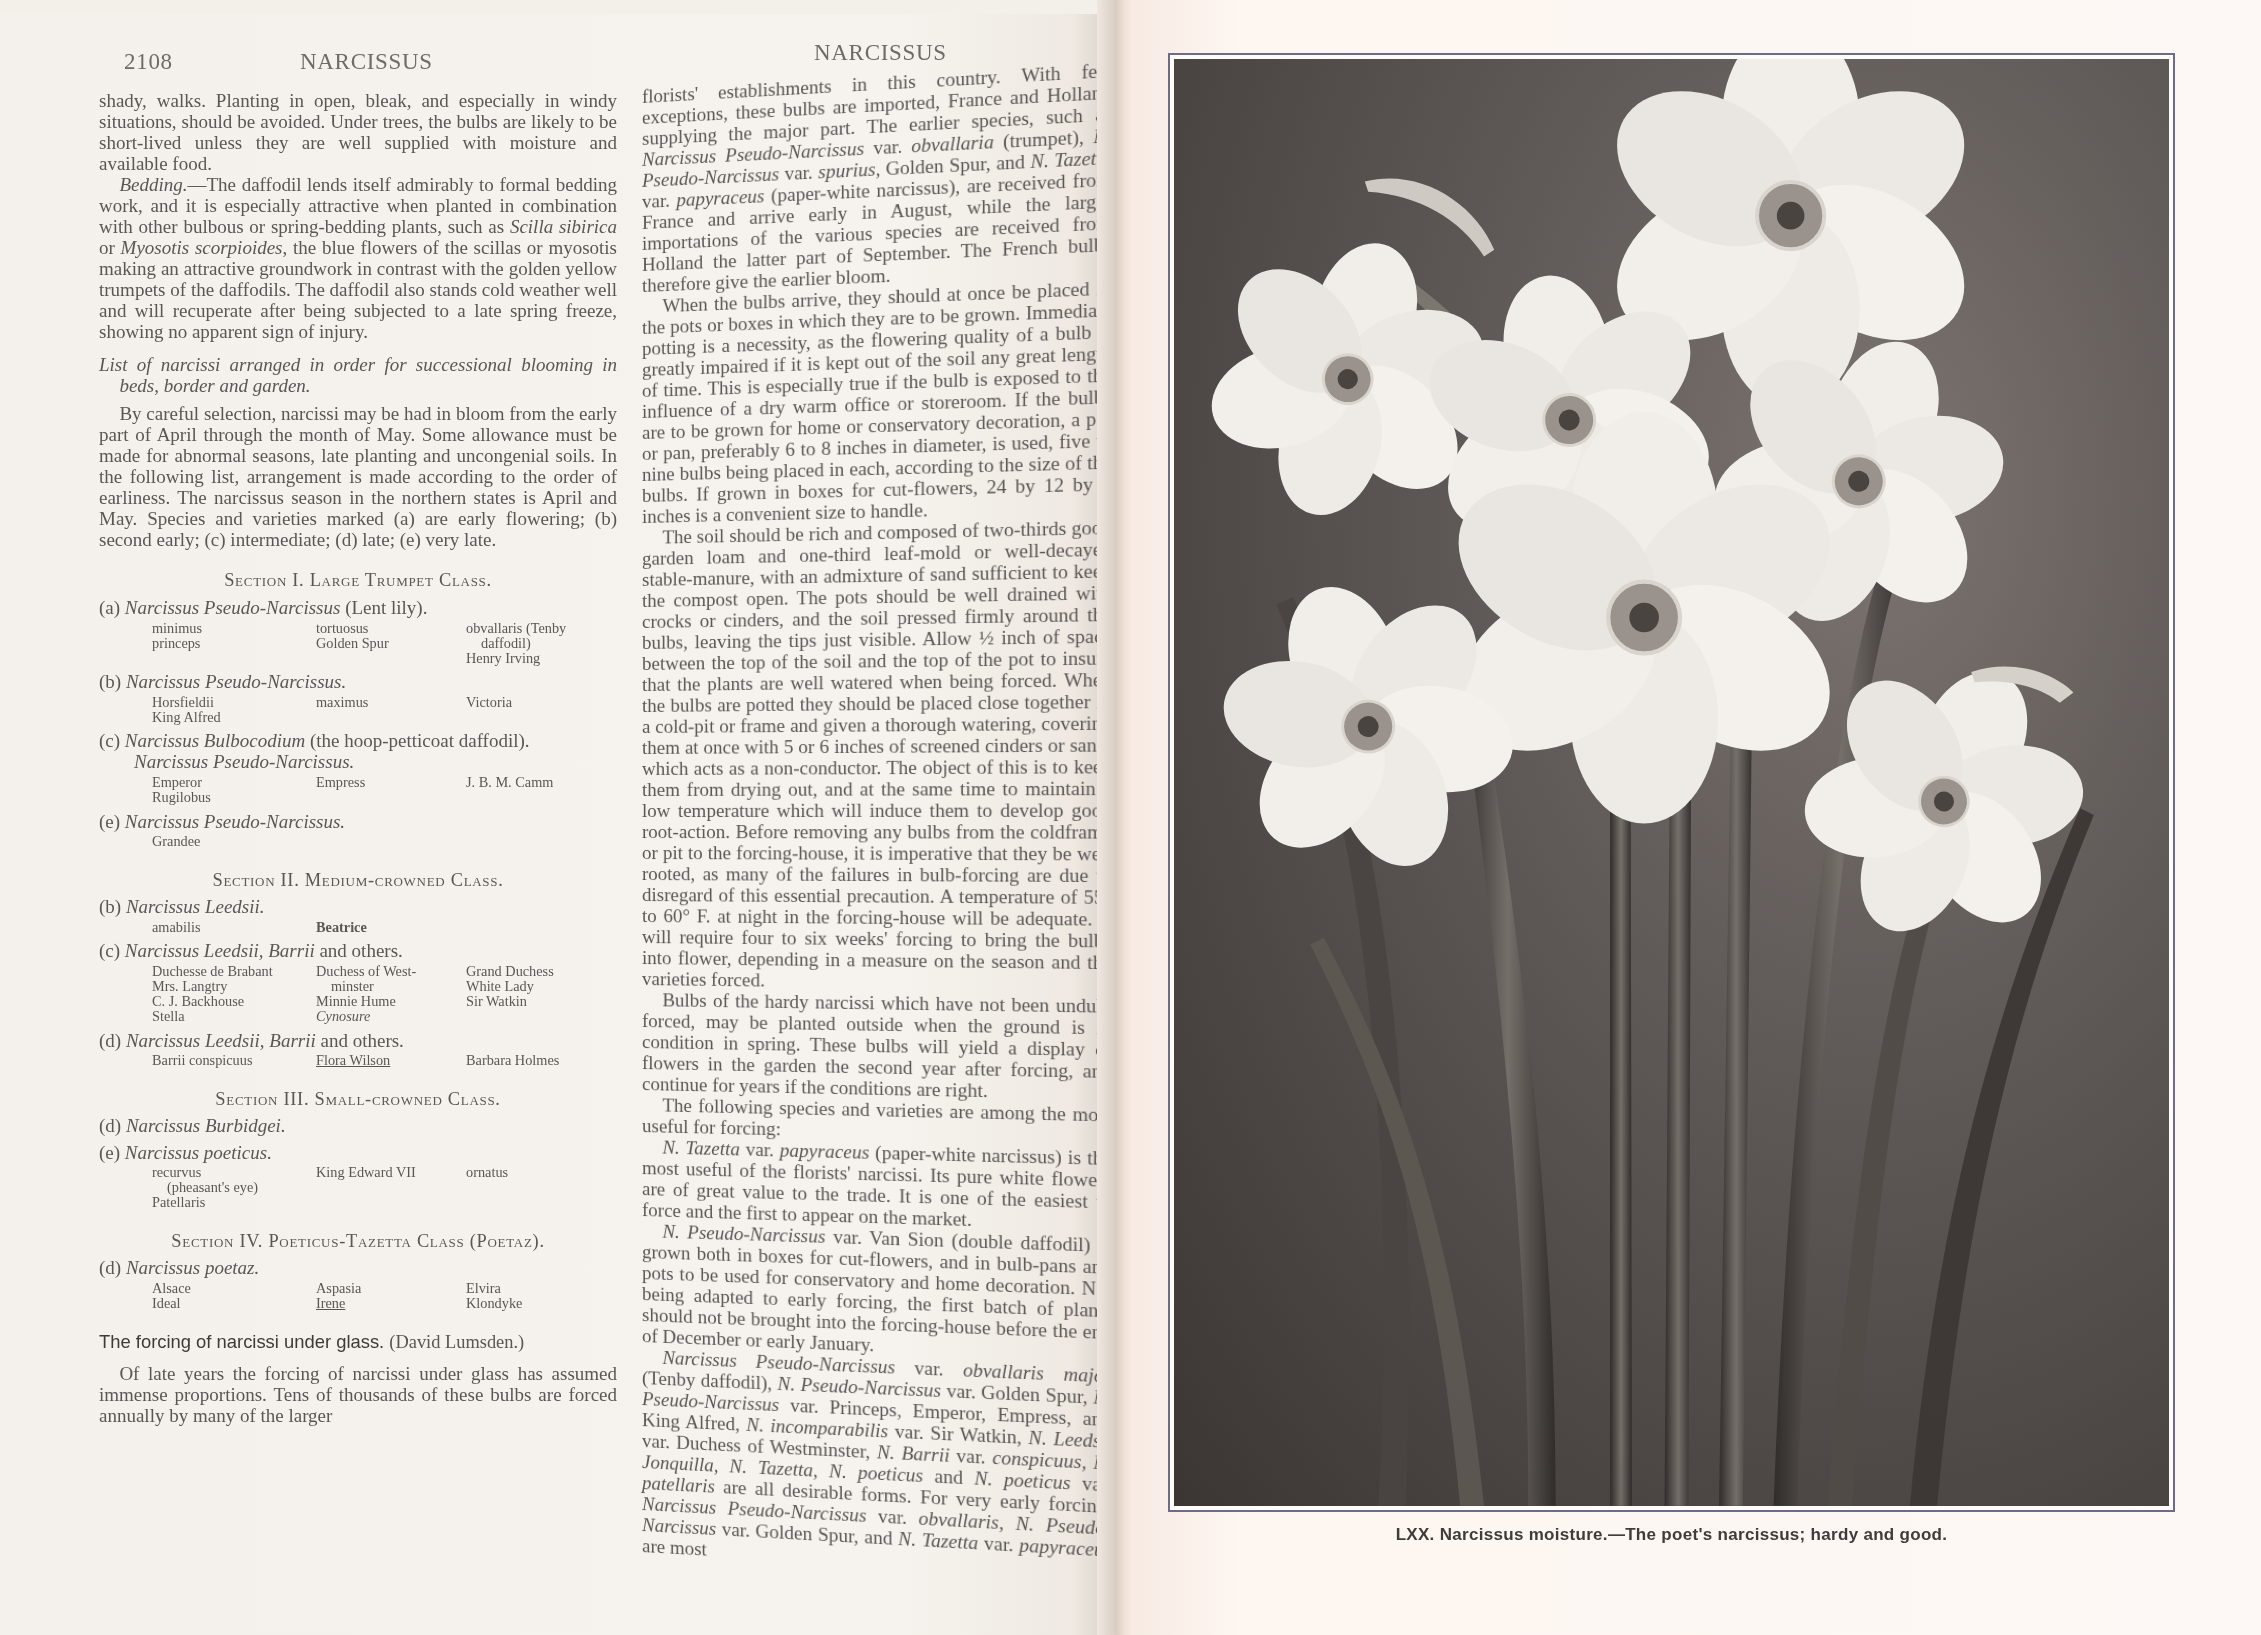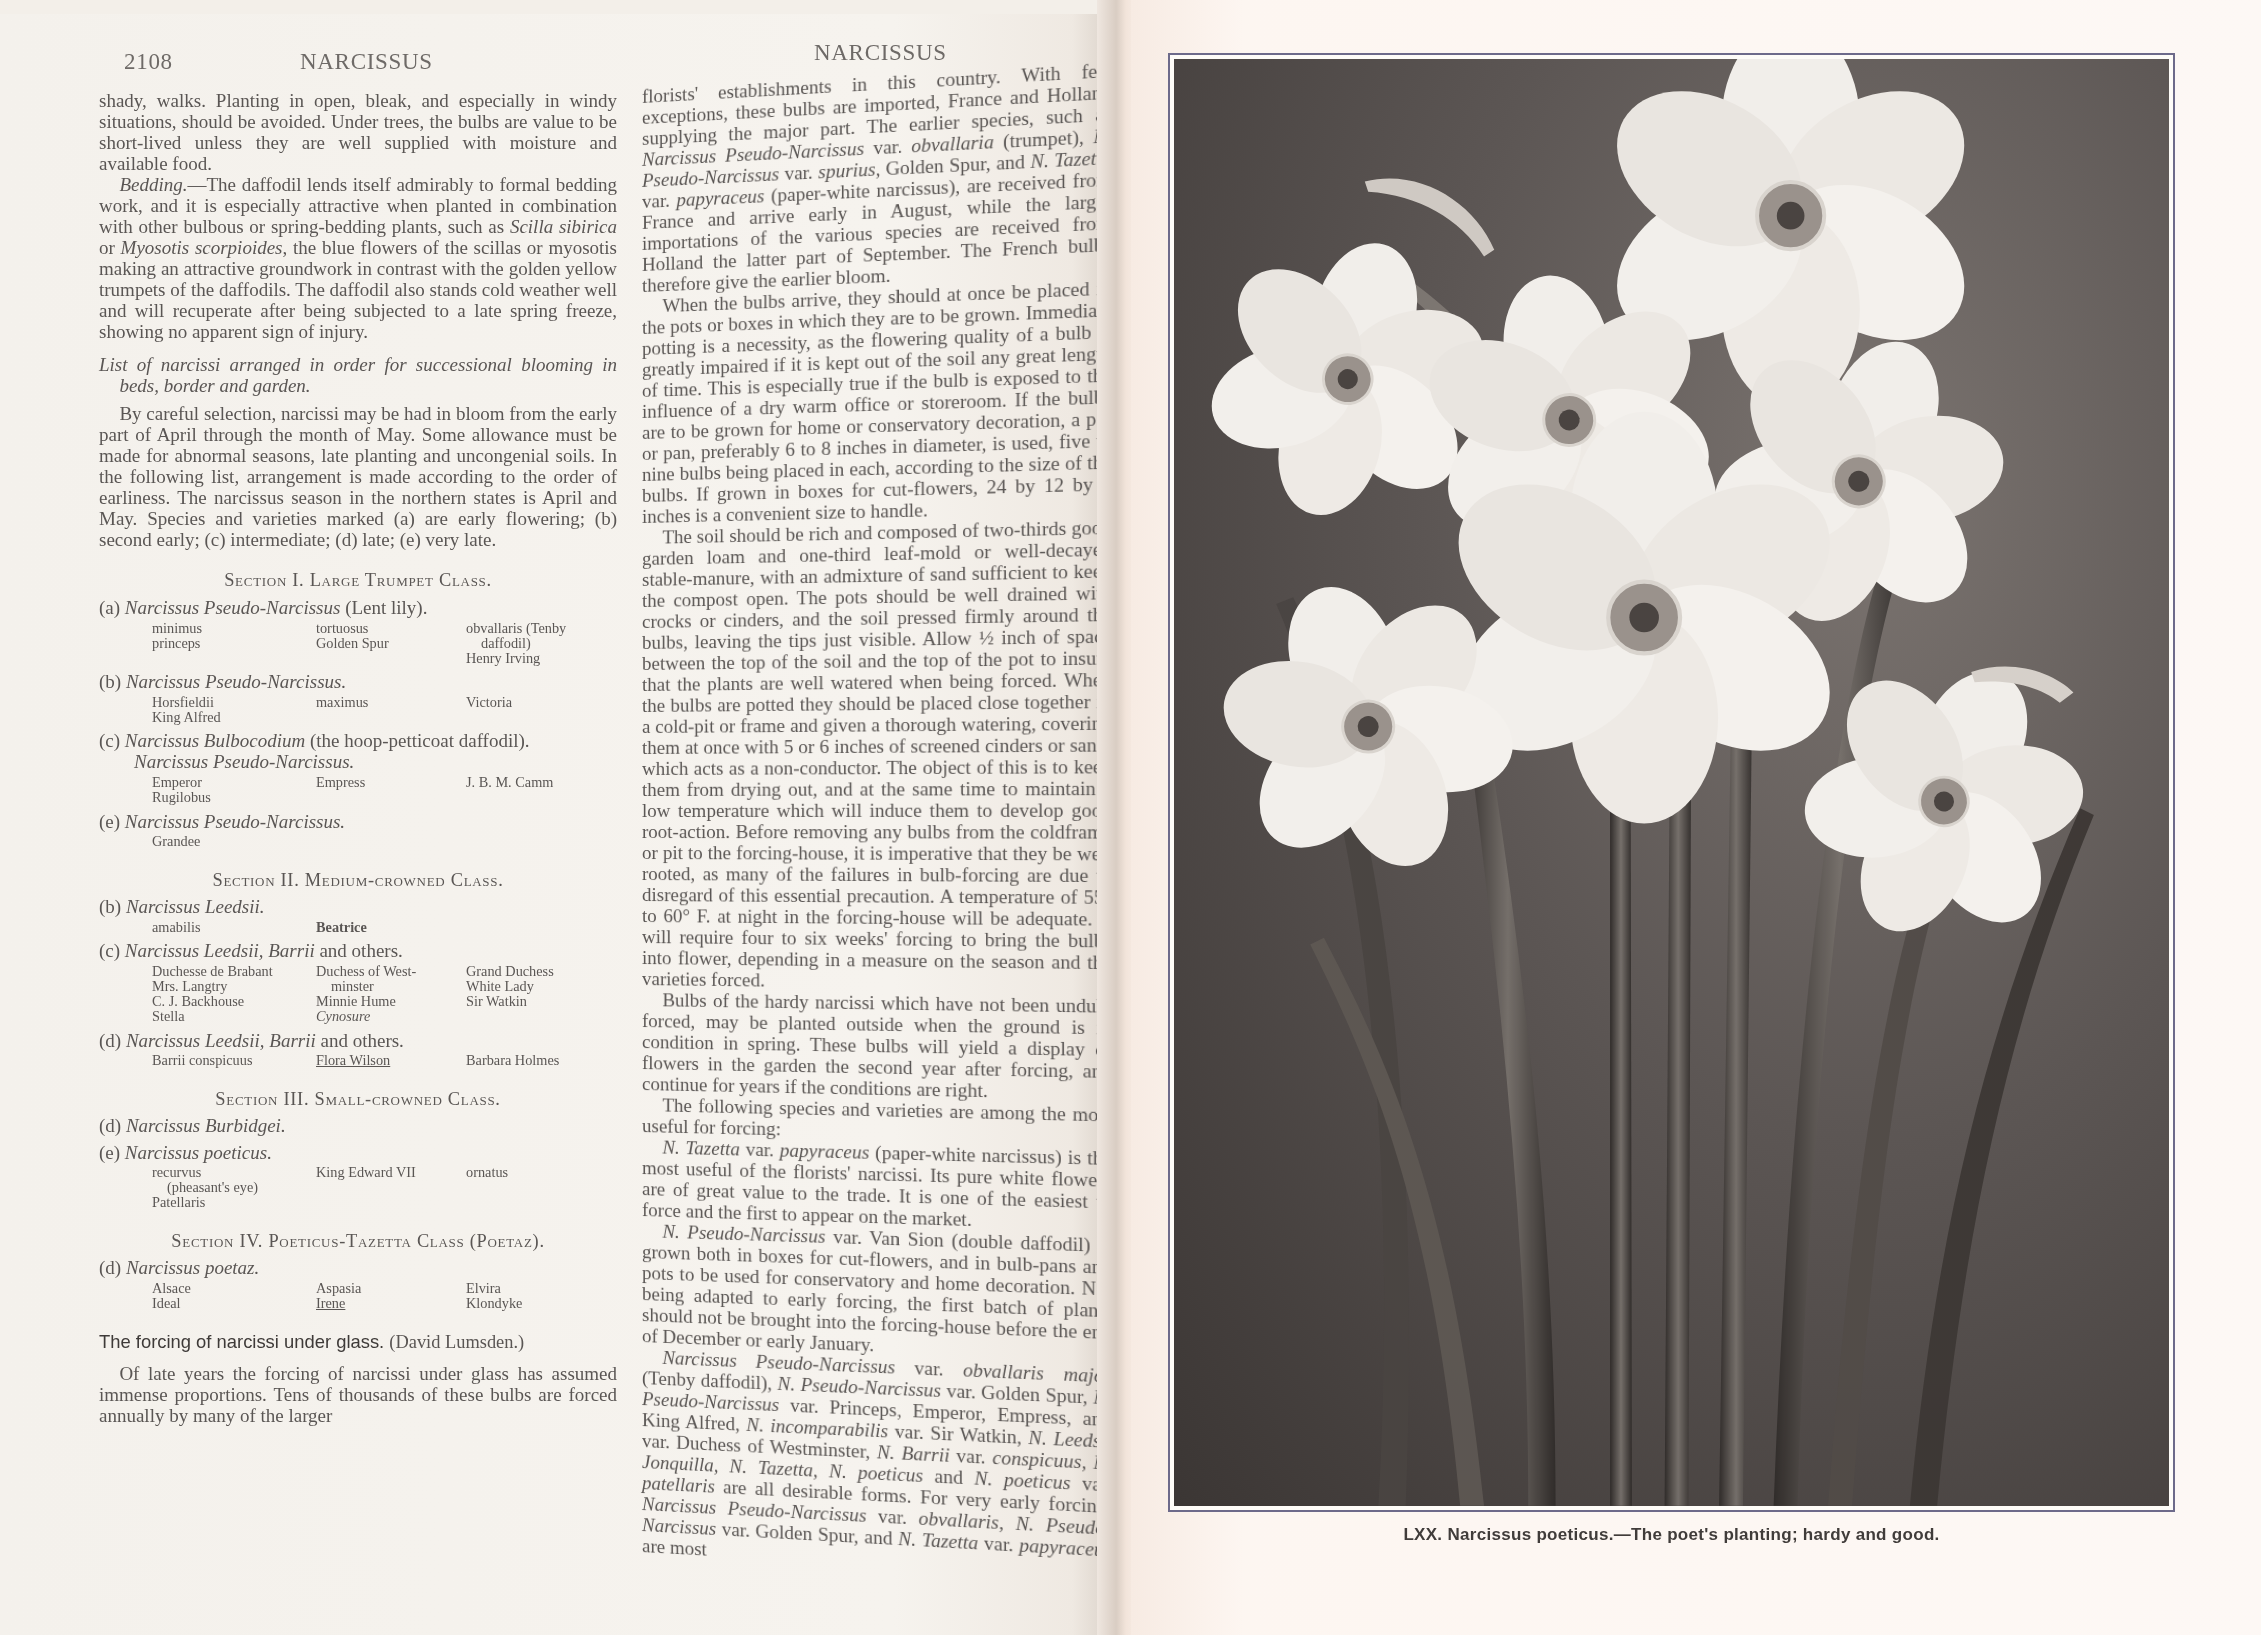"shady, walks. Planting in open," p.noindent { text: value -> likely }
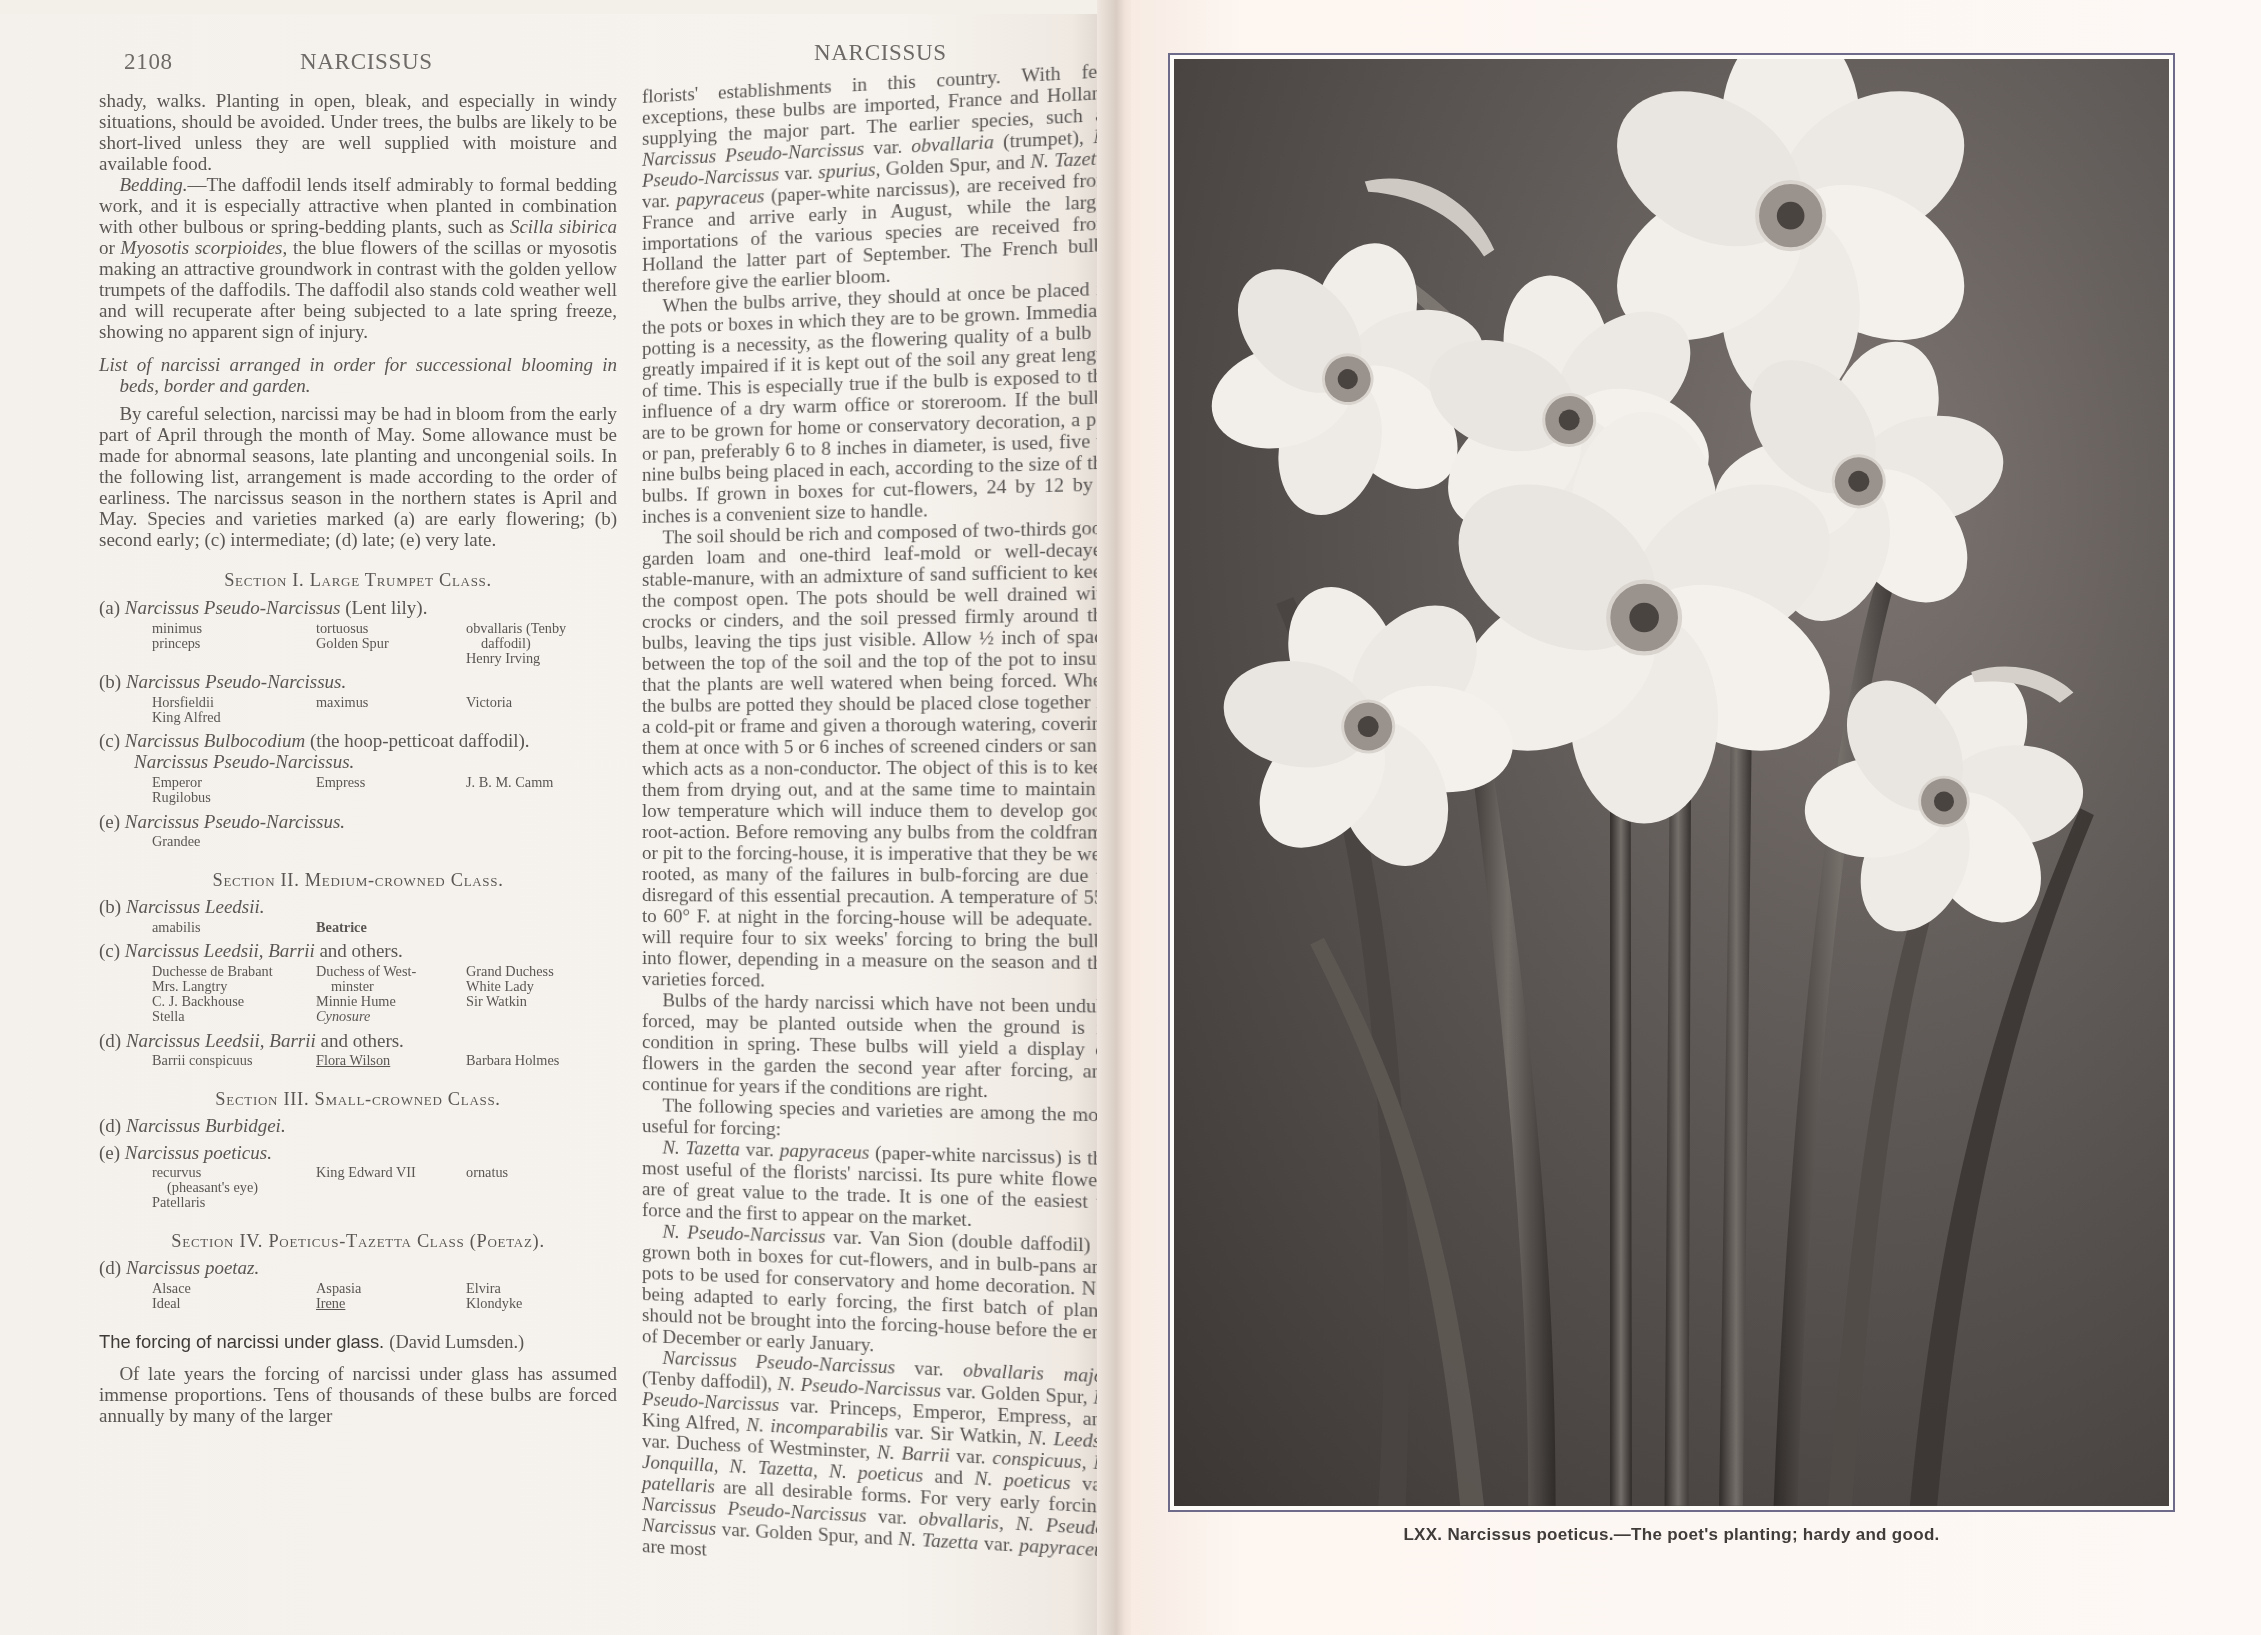"LXX. Narcissus poeticus.—The poet's" div.caption { text: poeticus.—The poet's planting -> moisture.—The poet's narcissus }
